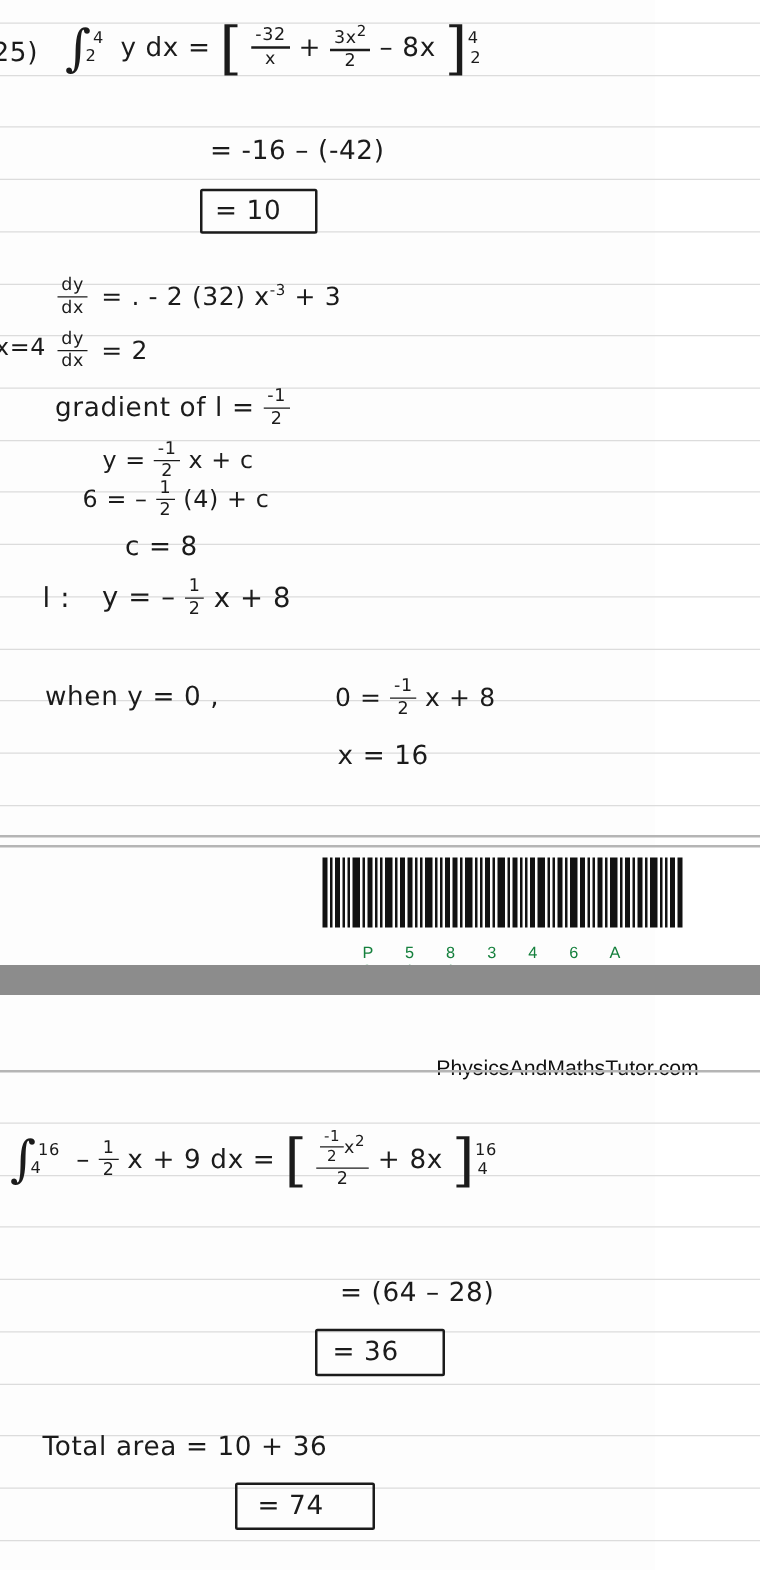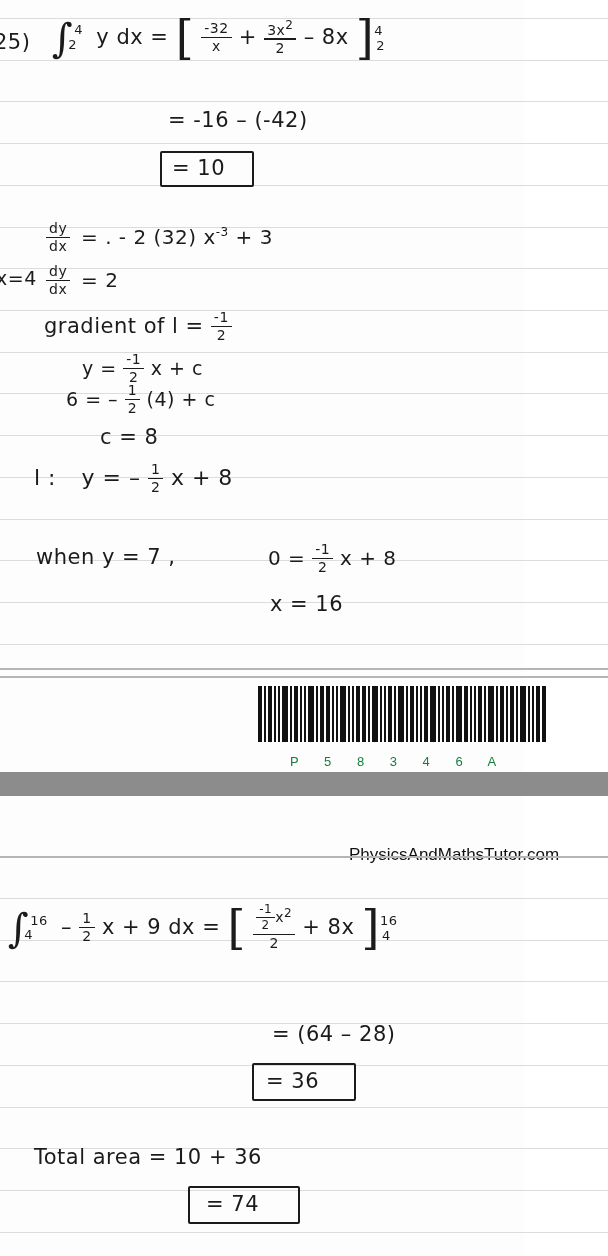"when y = 7 ," div.hw { text: 7 -> 0 }
